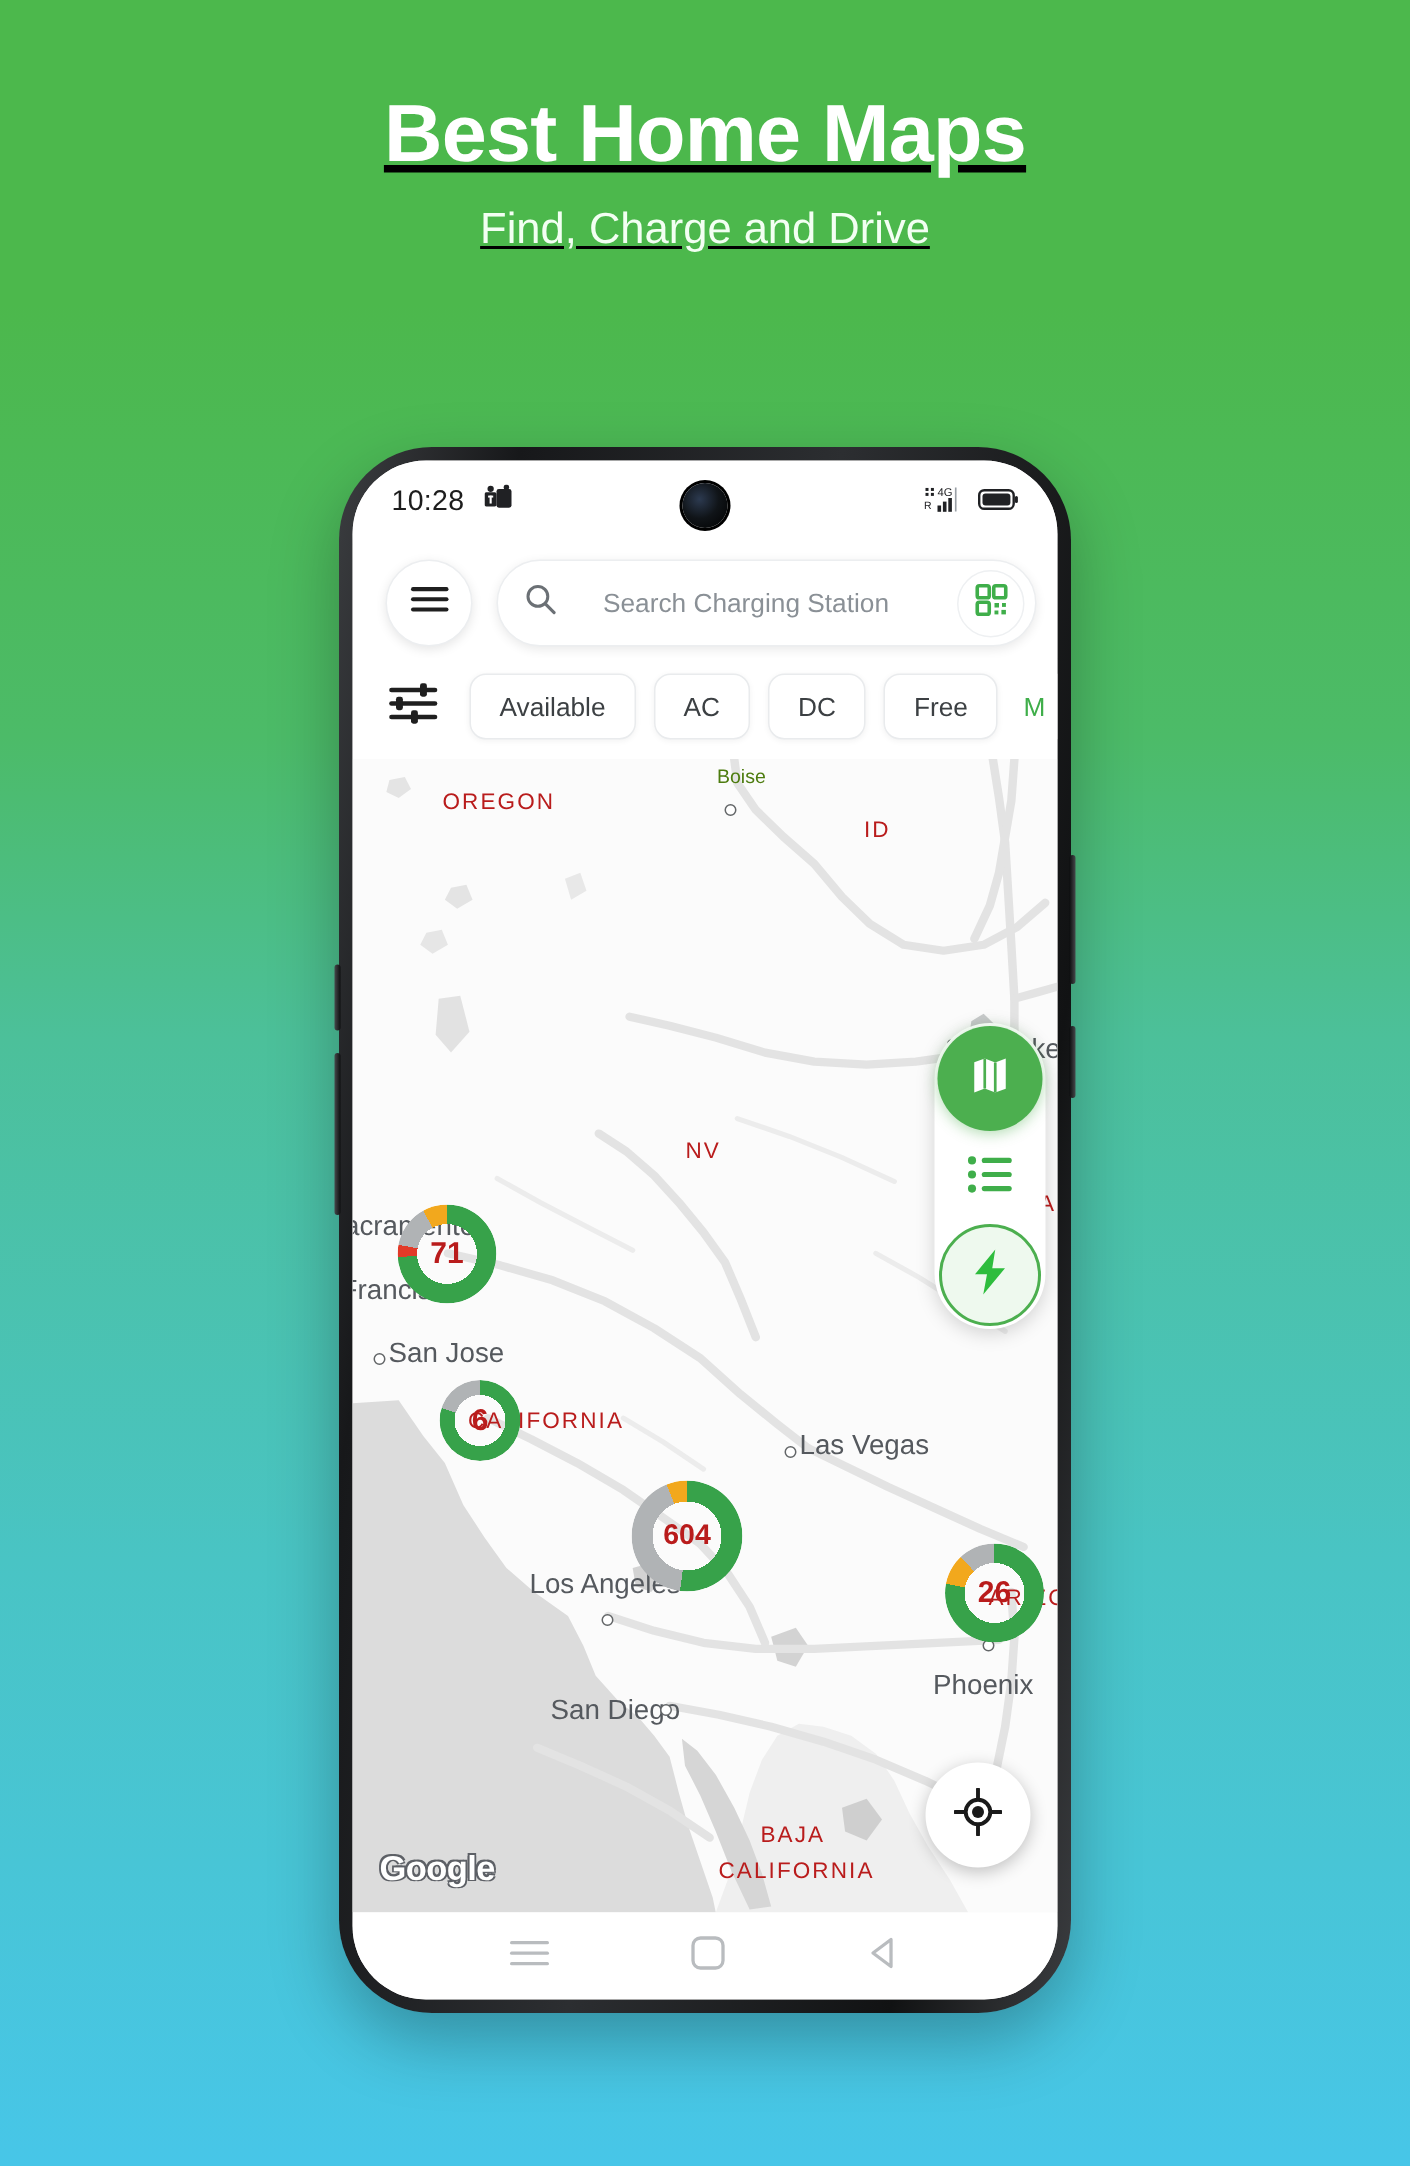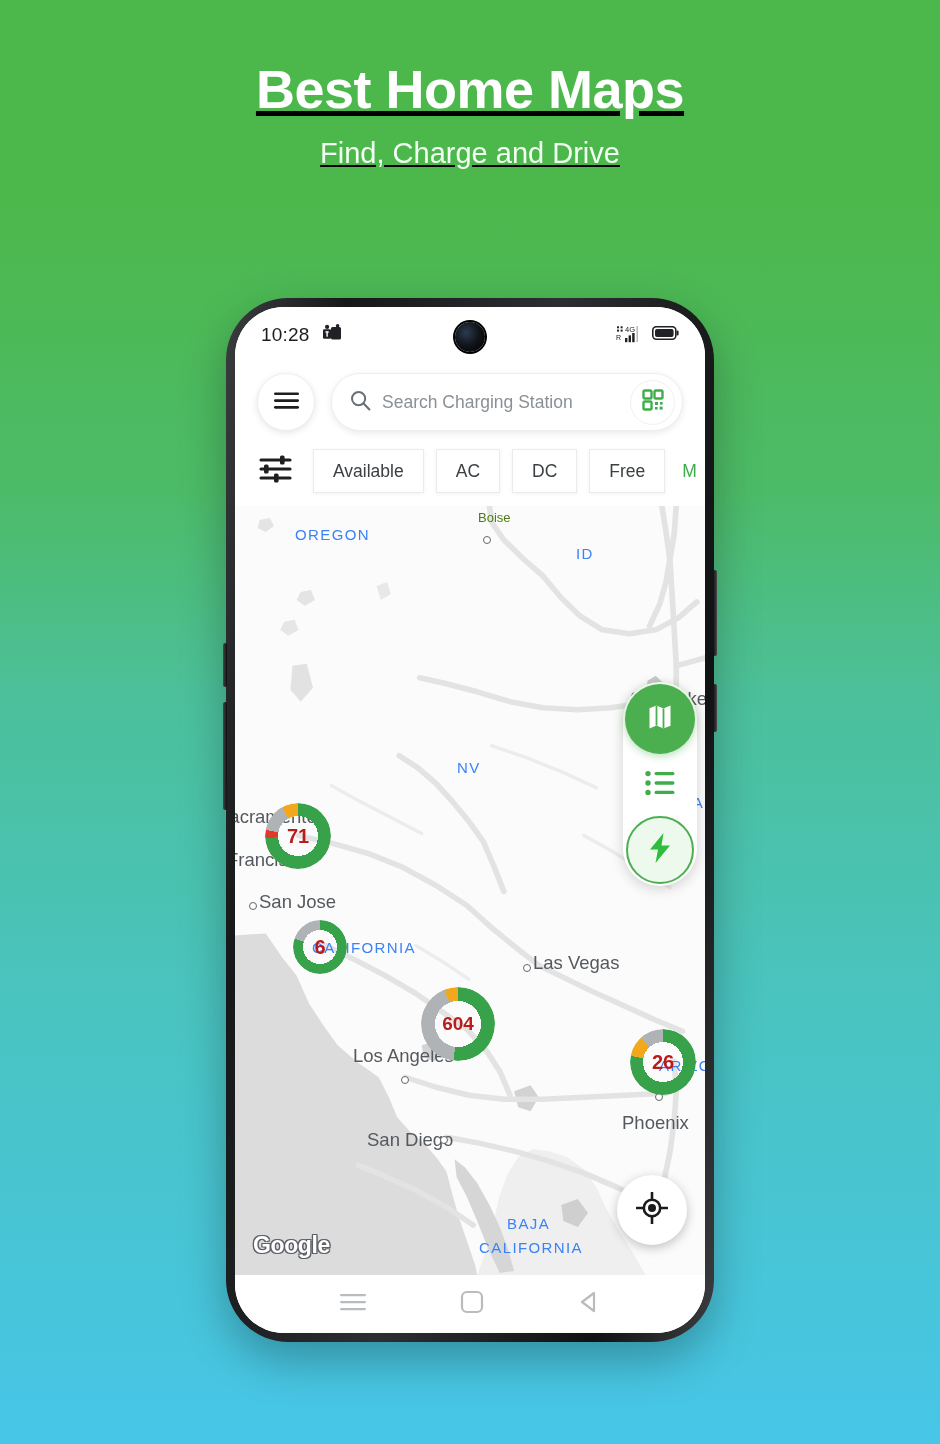"Search Charging Station" .search-input { margin-left: none -> 20px }
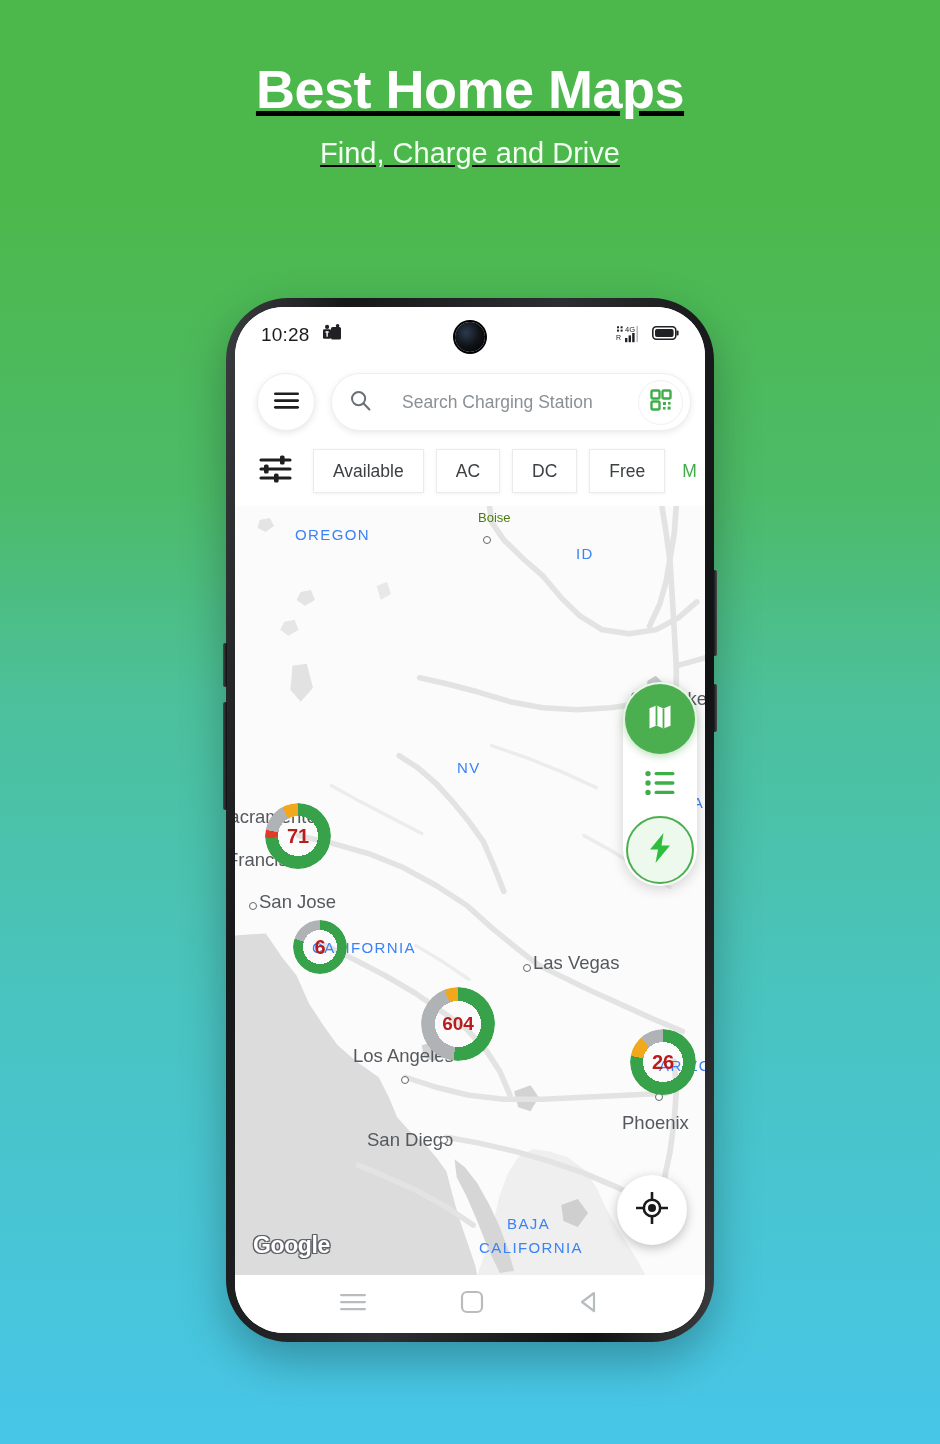"Available" .chip { border-radius: 0 -> 11px }
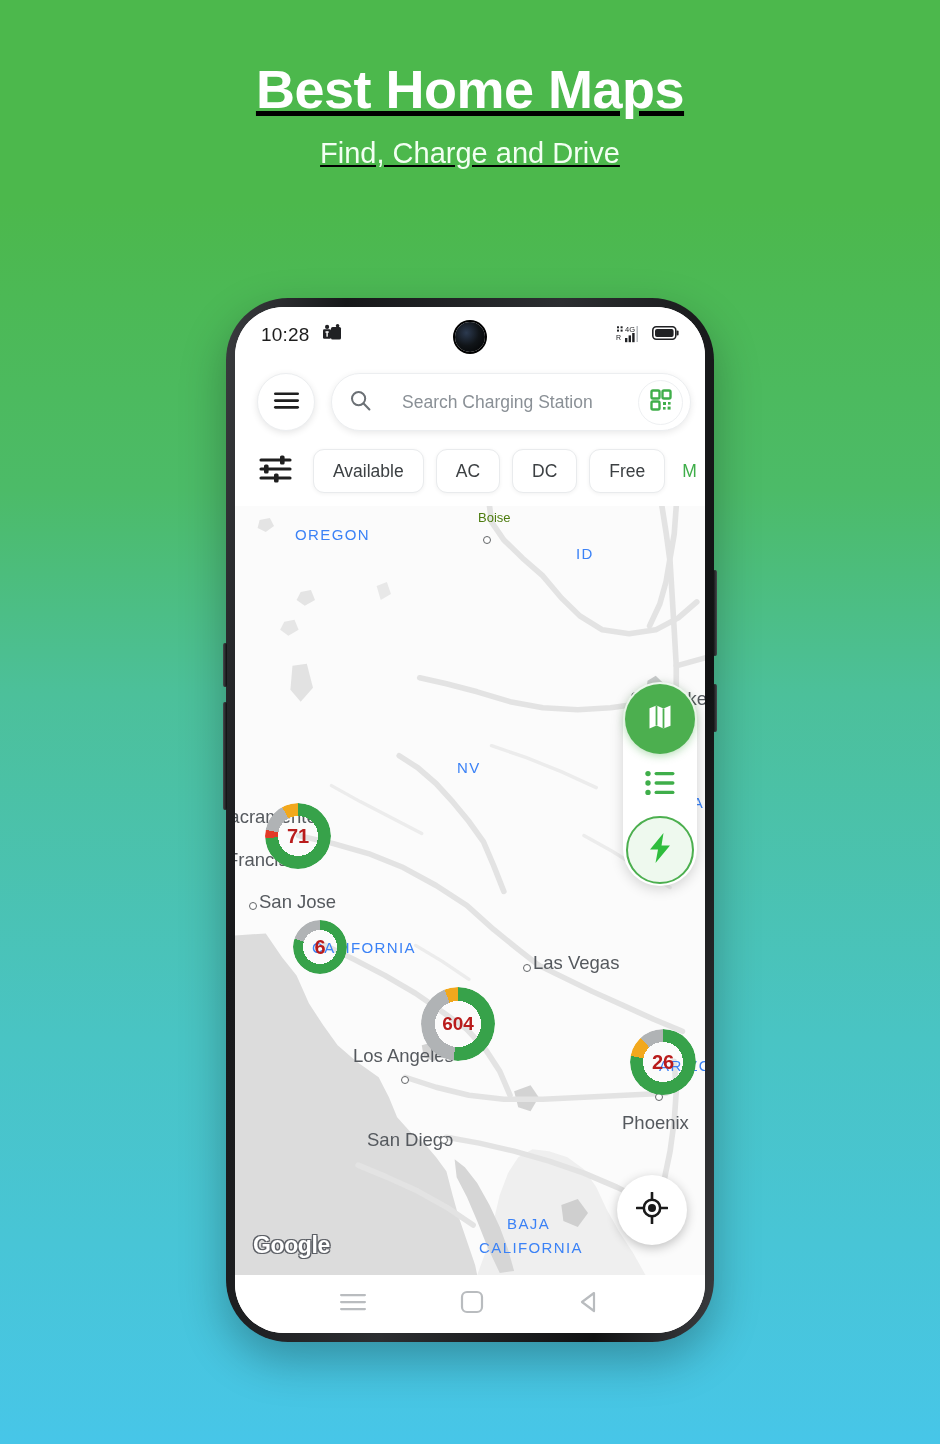"OREGON" .map-label.state { color: #3b82f6 -> #b91c1c }
